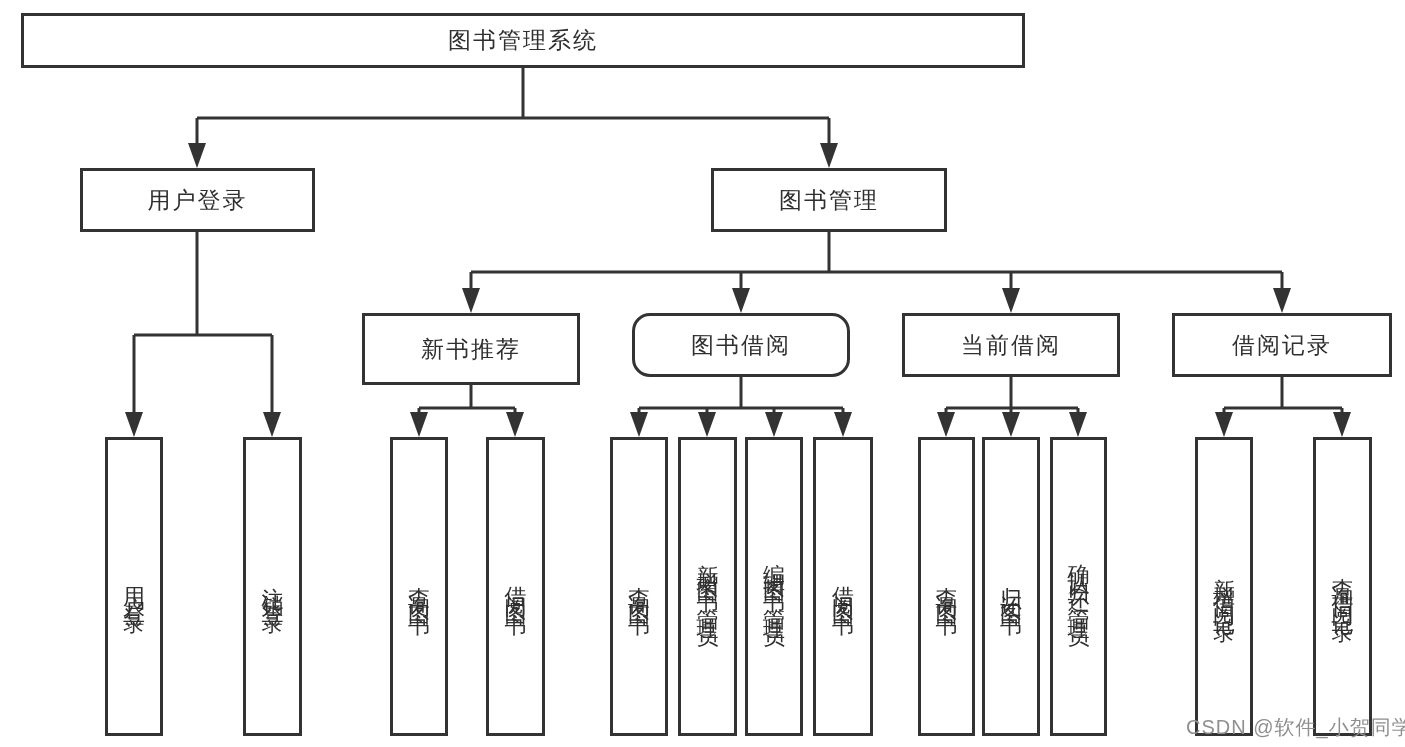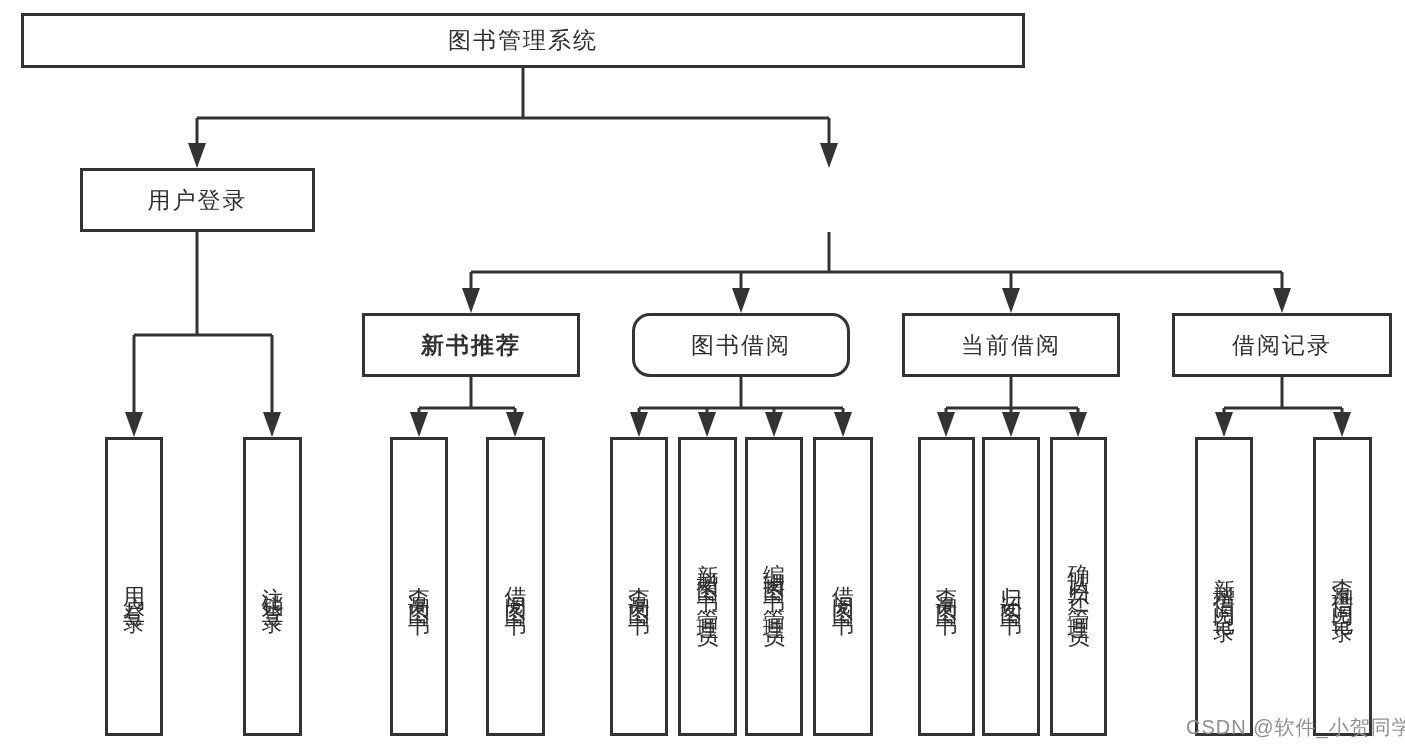"图书管理" div.hbox { html: none -> <div>图书管理</div> }
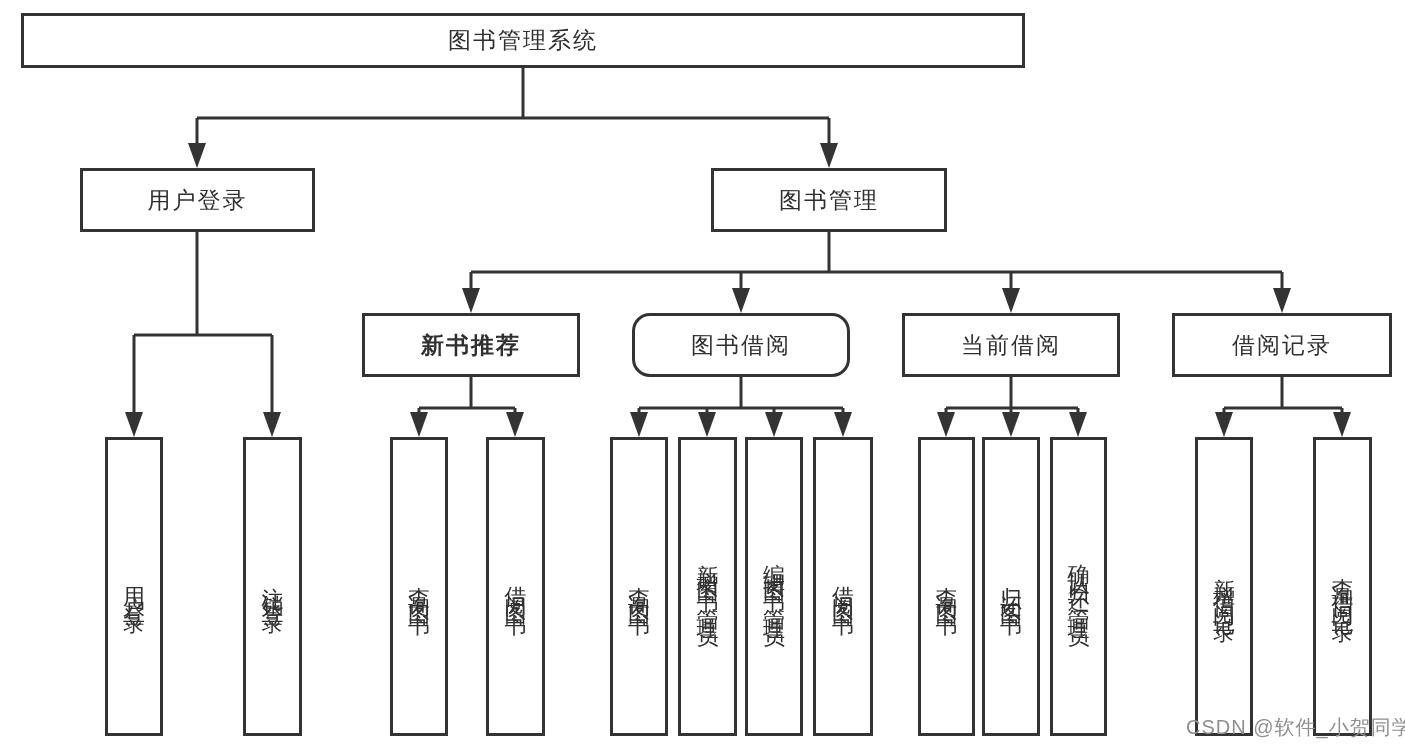"新书推荐" div.hbox { font-weight: bold -> none; height: 64px -> 72px }
